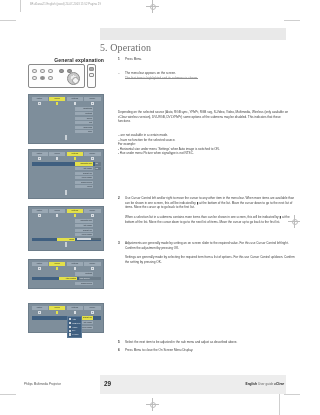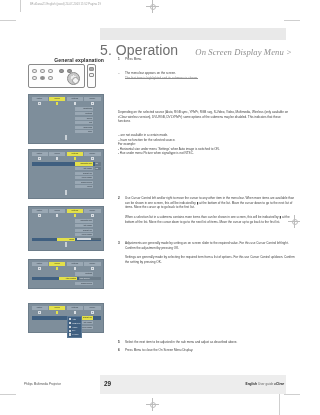"5. Operation" .head-chapter { font-family: Liberation Sans, sans-serif -> Liberation Serif, serif; font-size: 14px -> 10px }
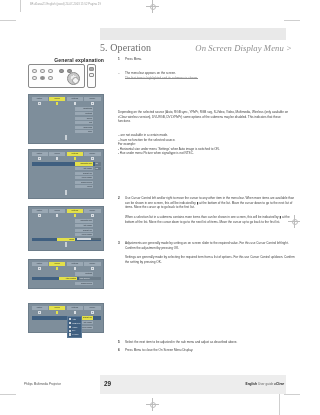"On Screen Display Menu >" div.head-section { html: <div>On Screen Display Menu &gt;</div> -> none }
